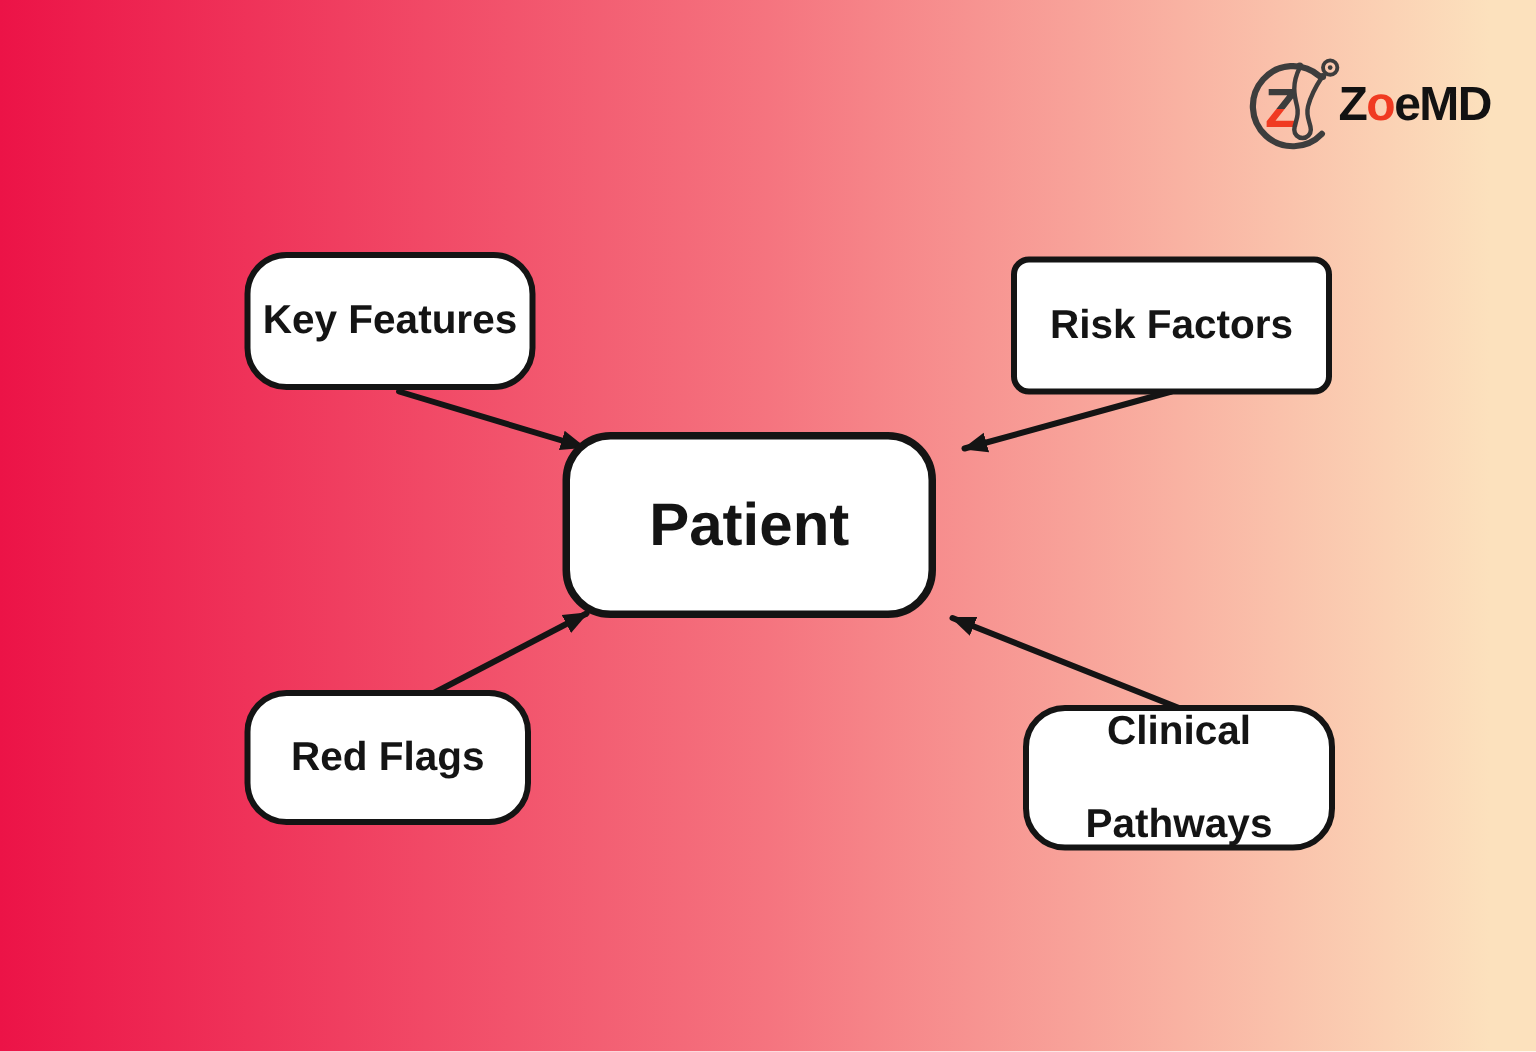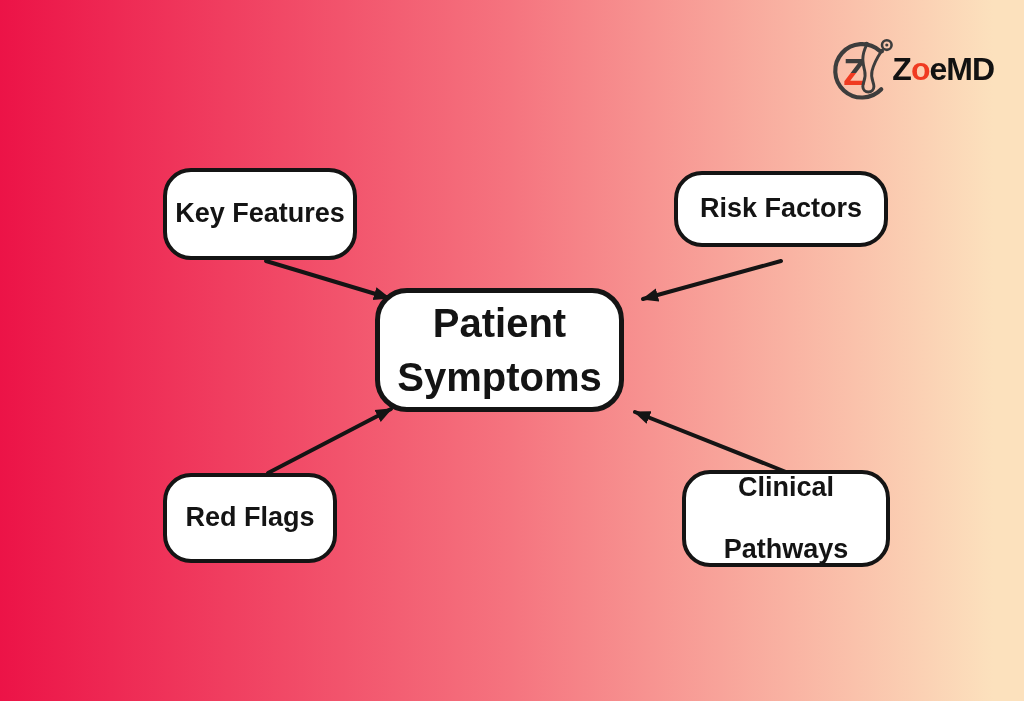"Risk Factors" .node-risk-factors { border-radius: none -> 12px; height: 76px -> 92px }
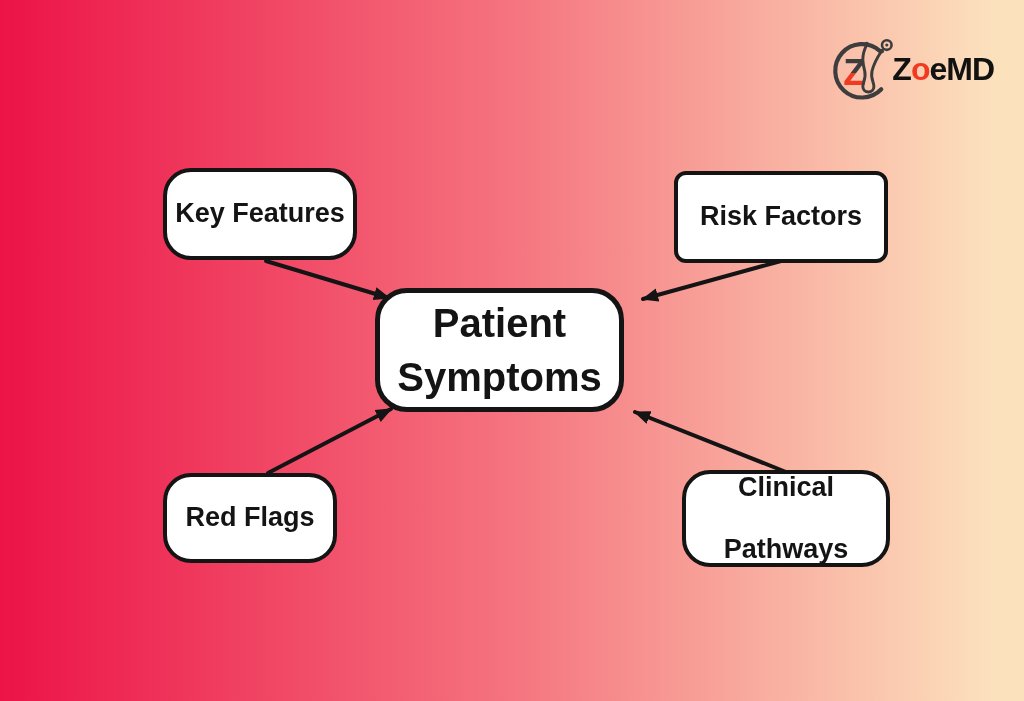"Symptoms" span { html: <span>Symptoms</span> -> none }
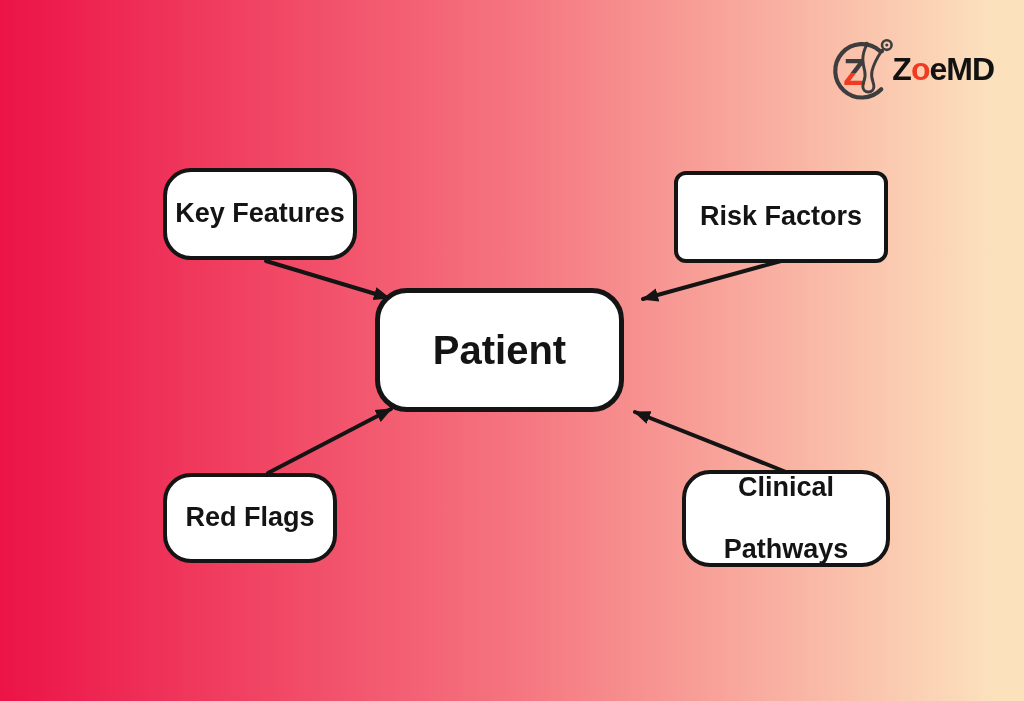"Red Flags" .node-red-flags { top: 473px -> 460px; width: 174px -> 191px }
